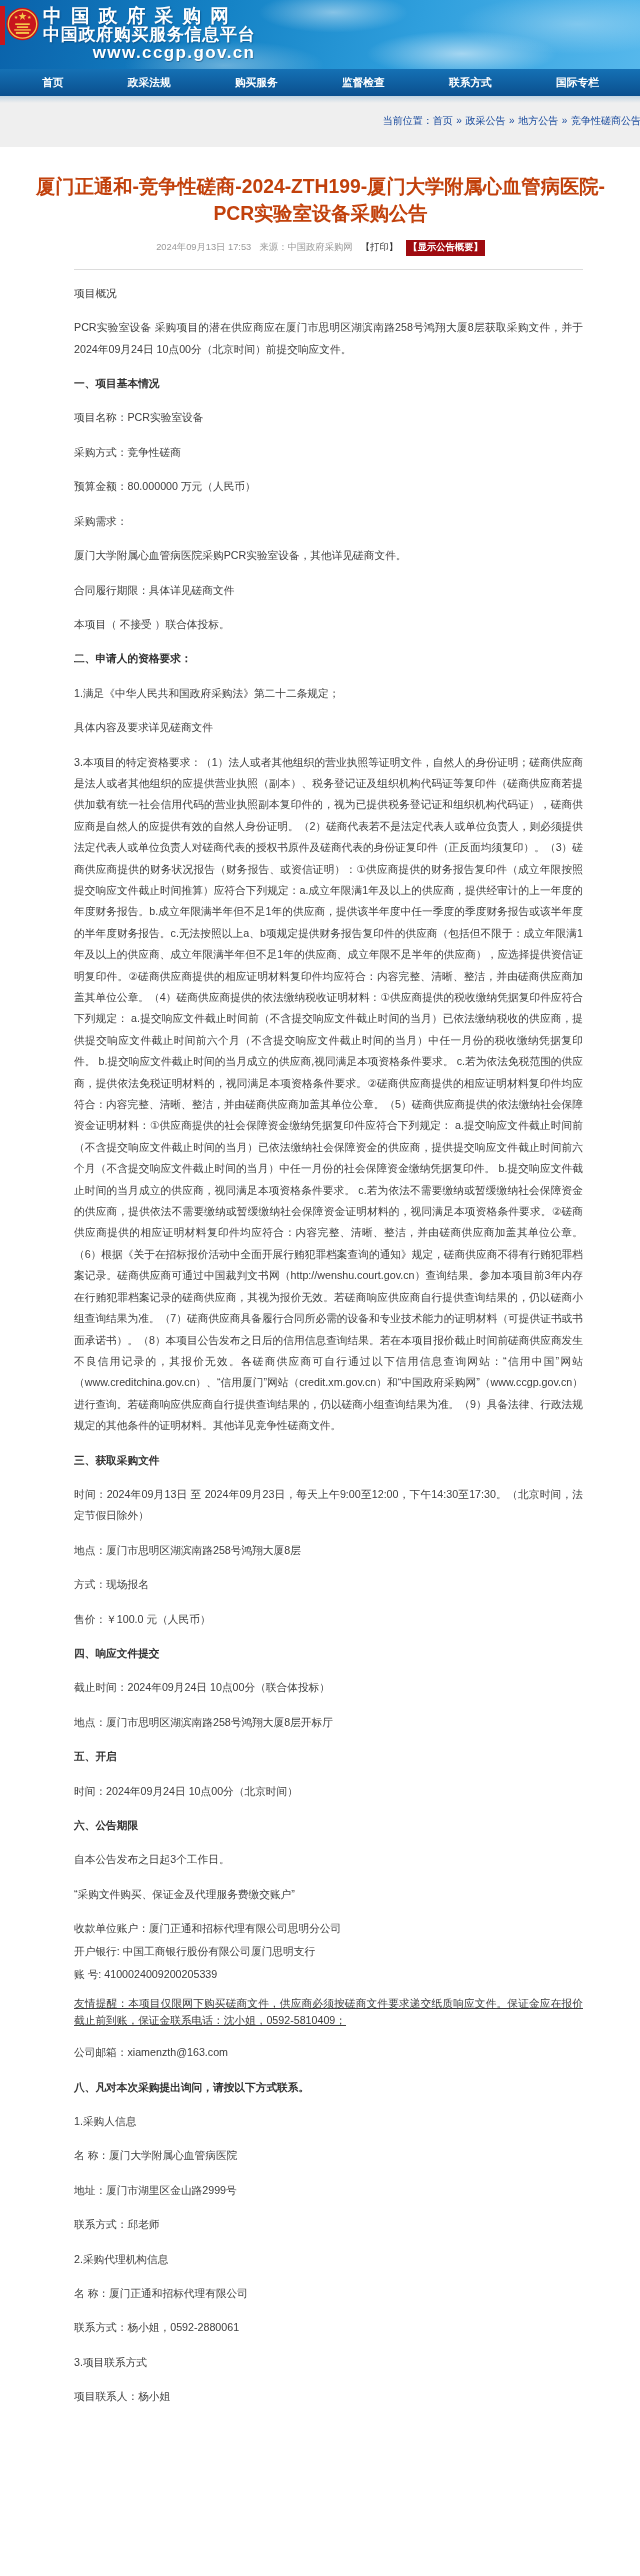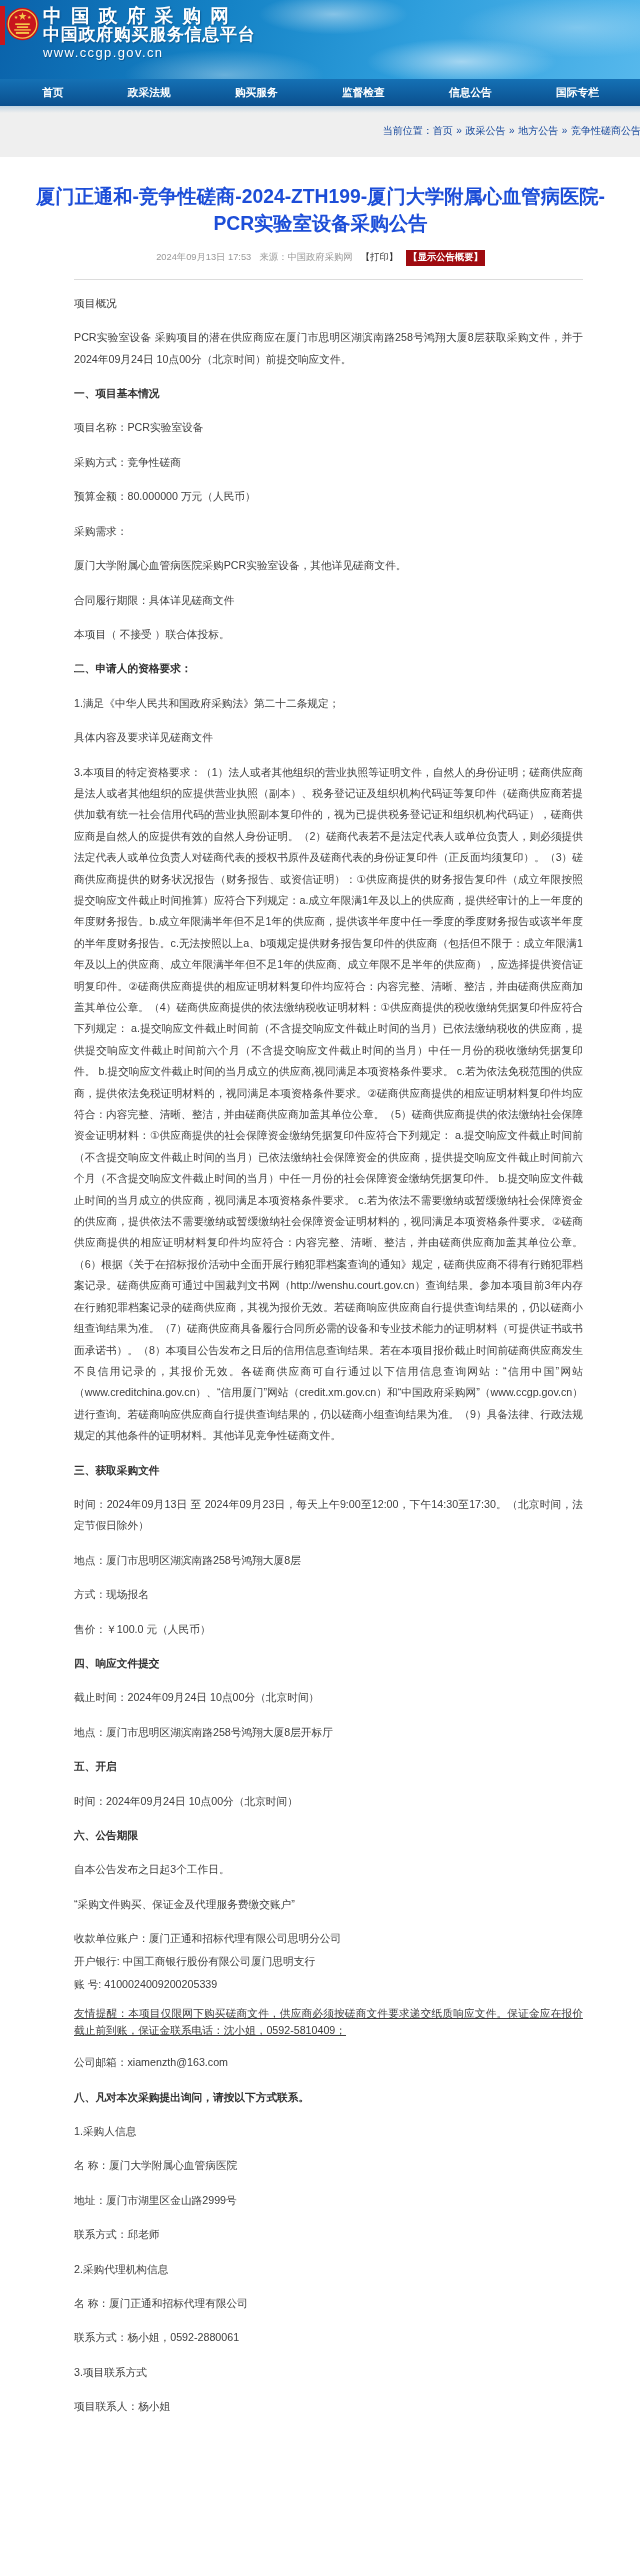"中国政府采购网" .banner { height: 79px -> 69px }
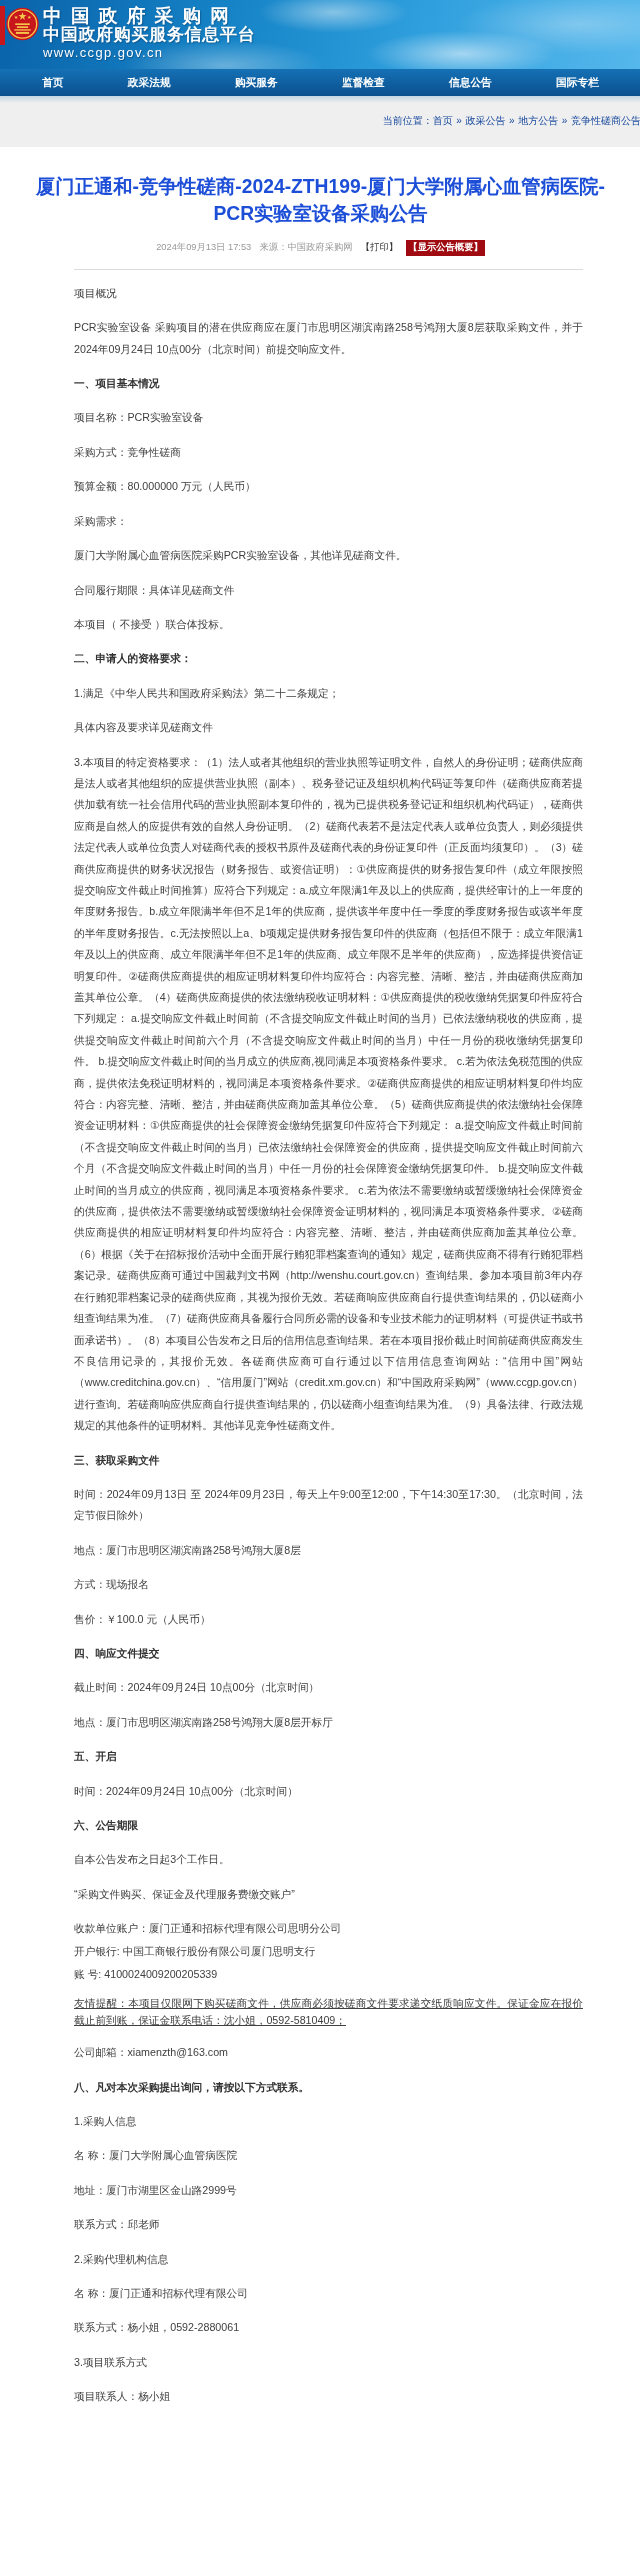"www.ccgp.gov.cn" .site-url { font-size: 13px -> 17px; font-weight: normal -> bold; text-align: left -> right }
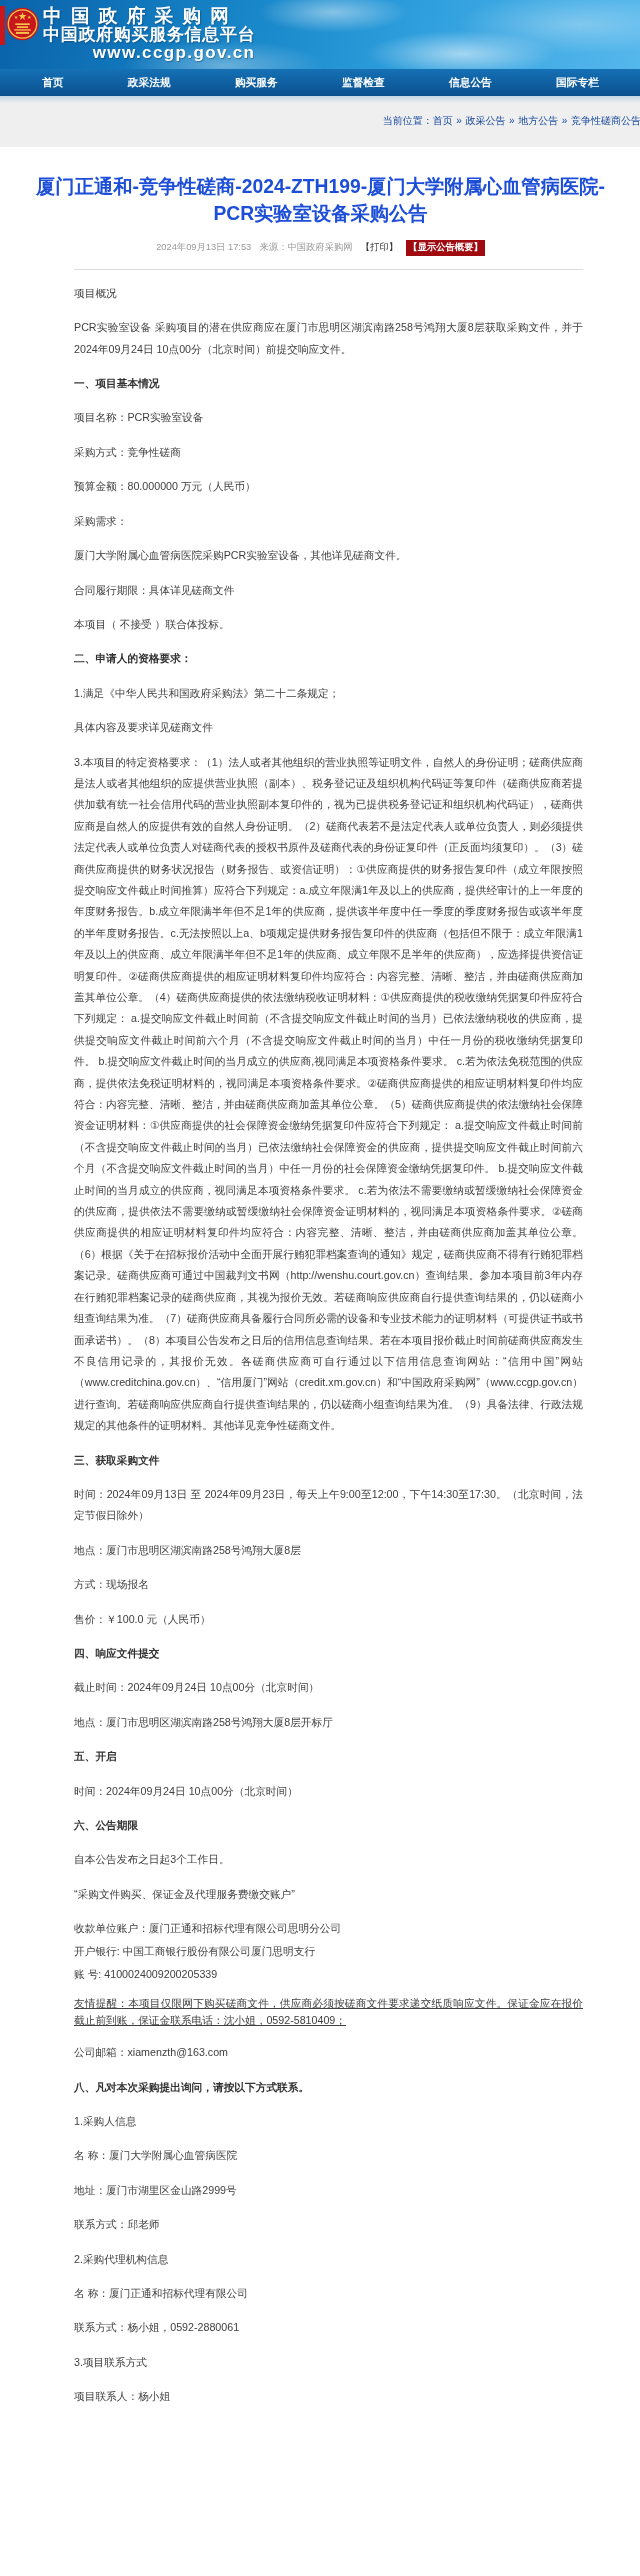"信息公告" a { text: 信息公告 -> 联系方式 }
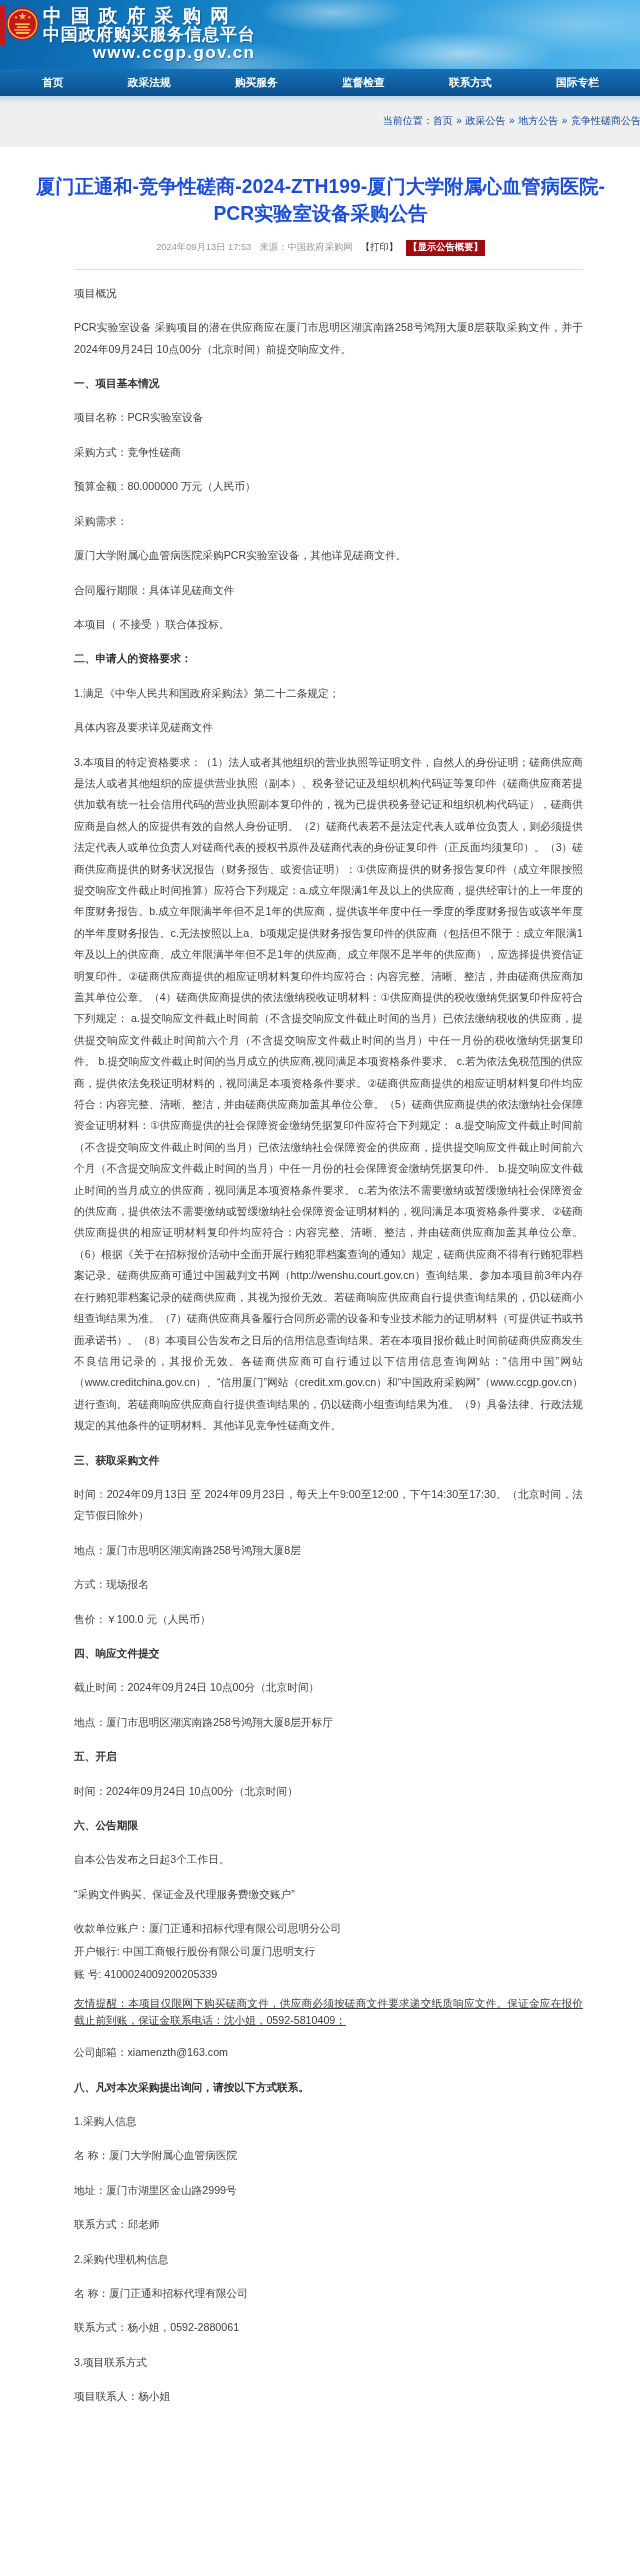"厦门正通和-竞争性磋商-2024-ZTH199-厦门大学附属心血管病医院-PCR" .title { color: #1d4ed8 -> #c2410c }
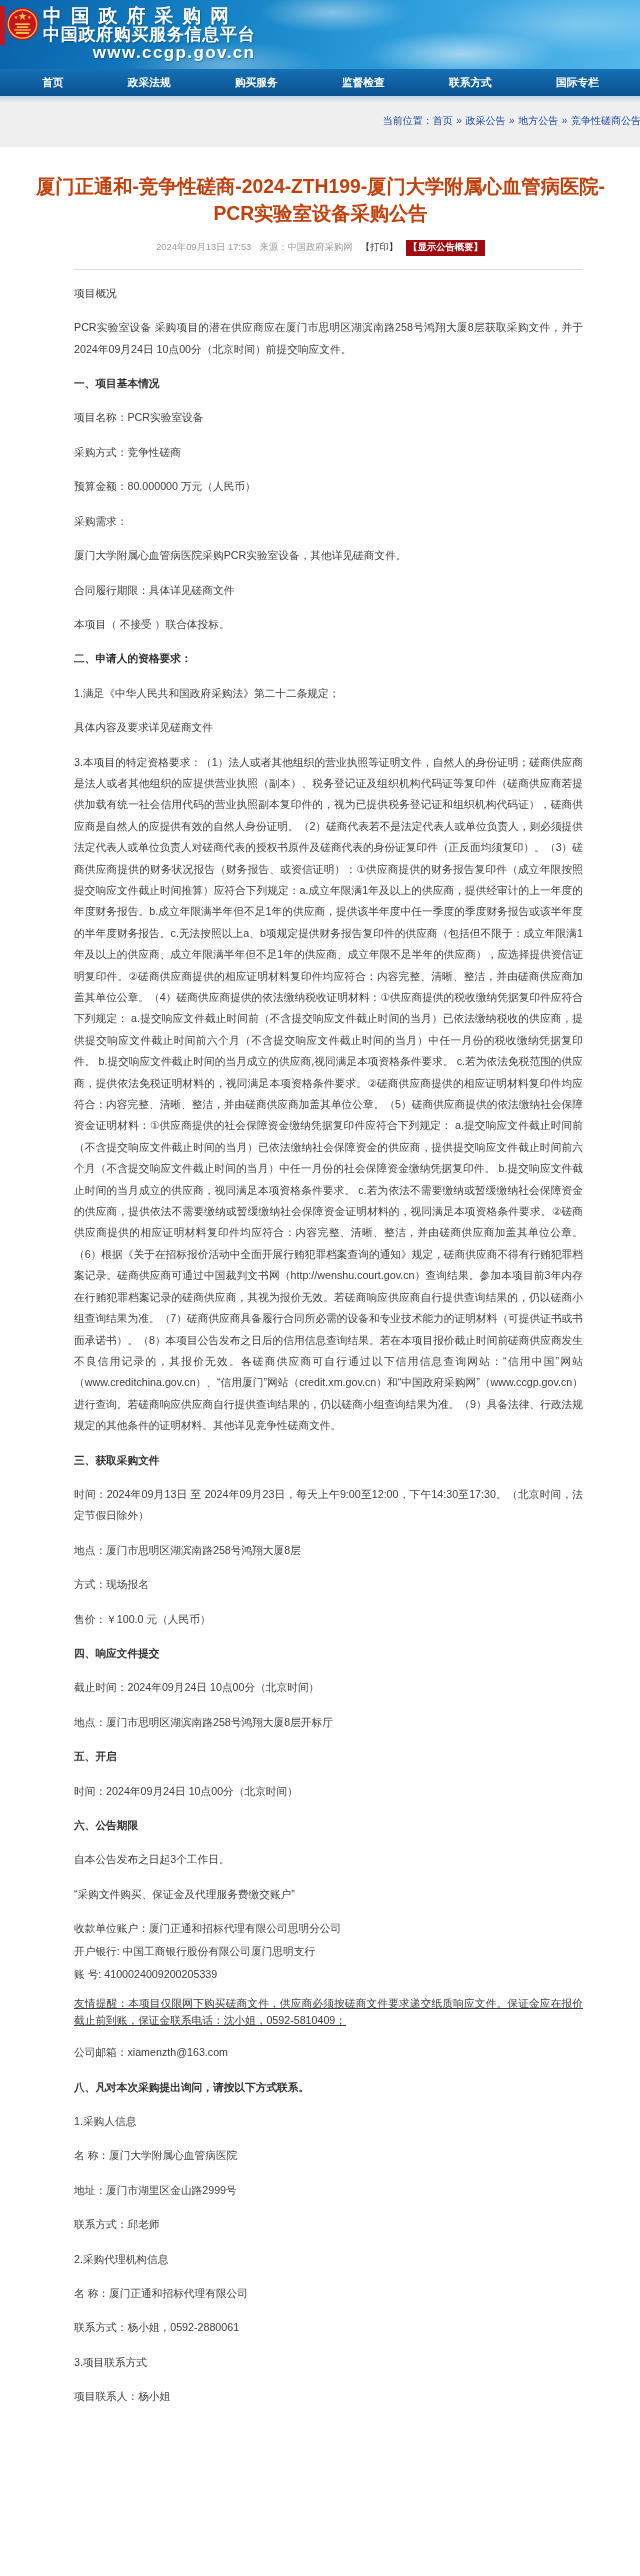"截止时间：2024年09月24日 10点00分（北京时间）" p { text: 北京时间 -> 联合体投标 }
